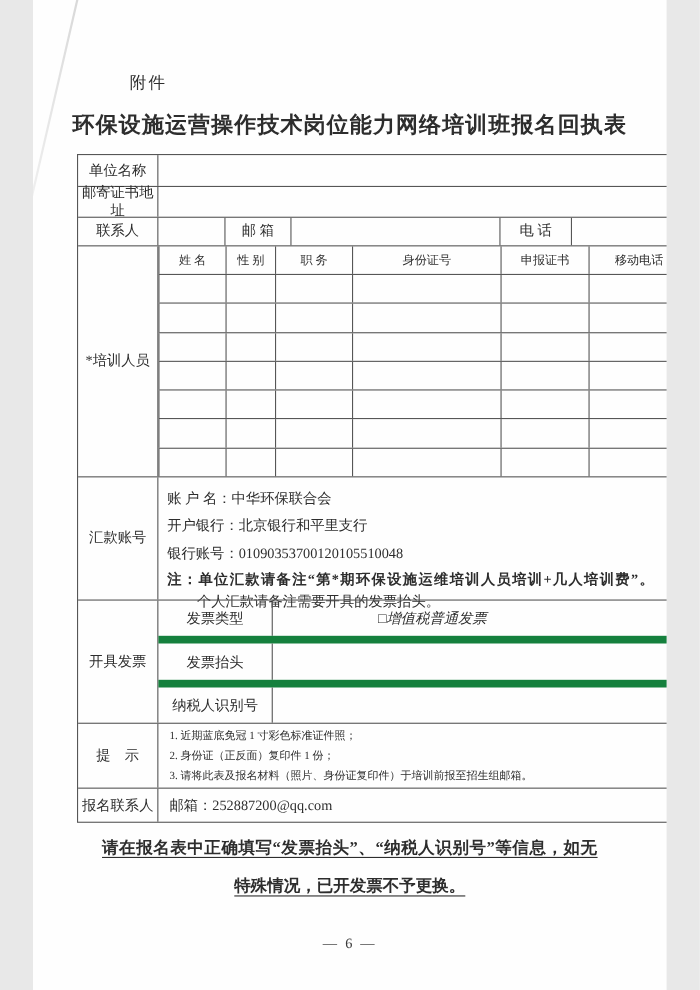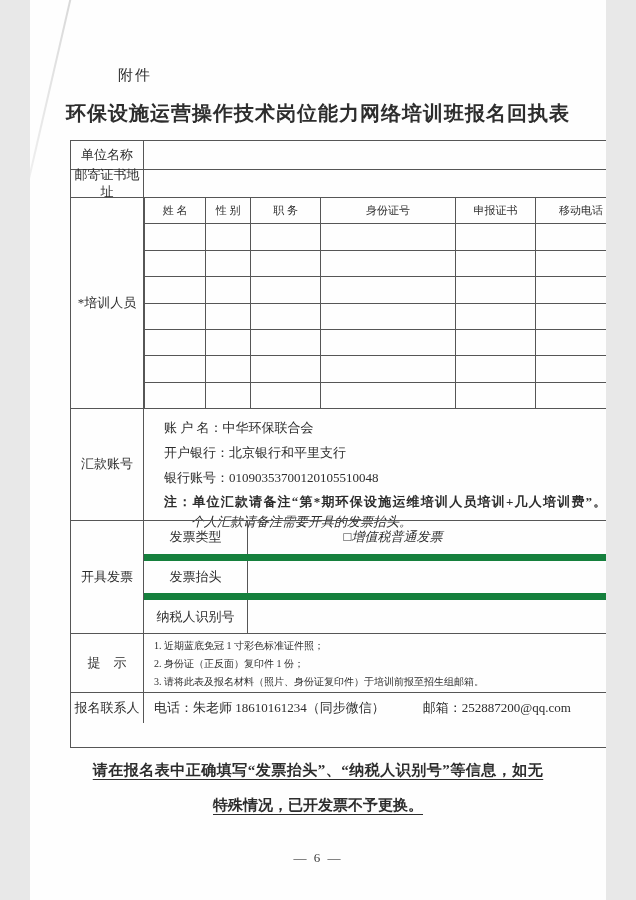"联系人" div.row { html: none -> <div> <div>联系人</div> <div></div> <div>邮 箱</div> <div></div> <div>电 话</div> <div></div> </div> }
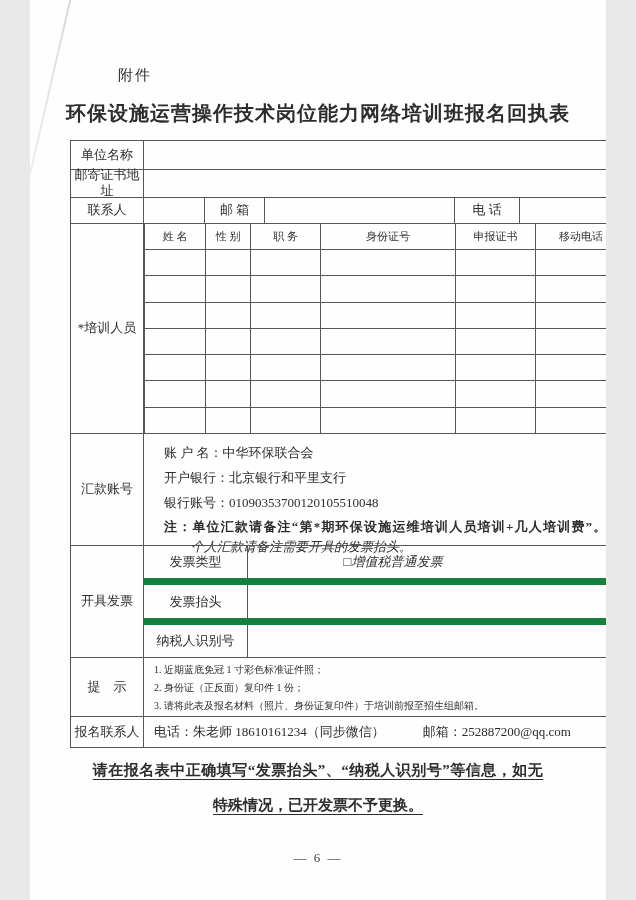"账 户 名：中华环保联合会" .remit-body { padding: 6px 6px 0 20px -> 6px 6px 0 8px }
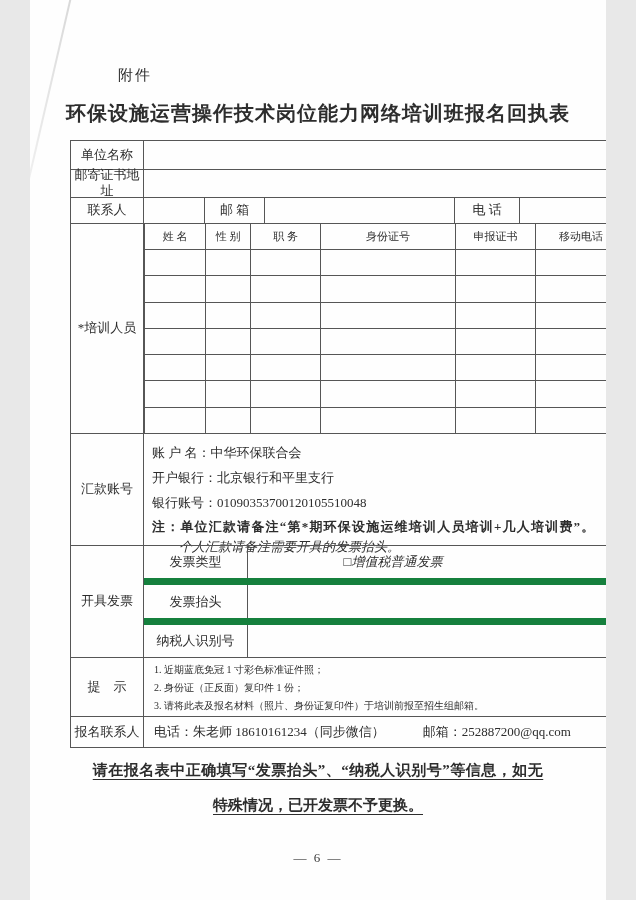"个人汇款请备注需要开具的发票抬头。" .remit-note2 { font-style: italic -> none }
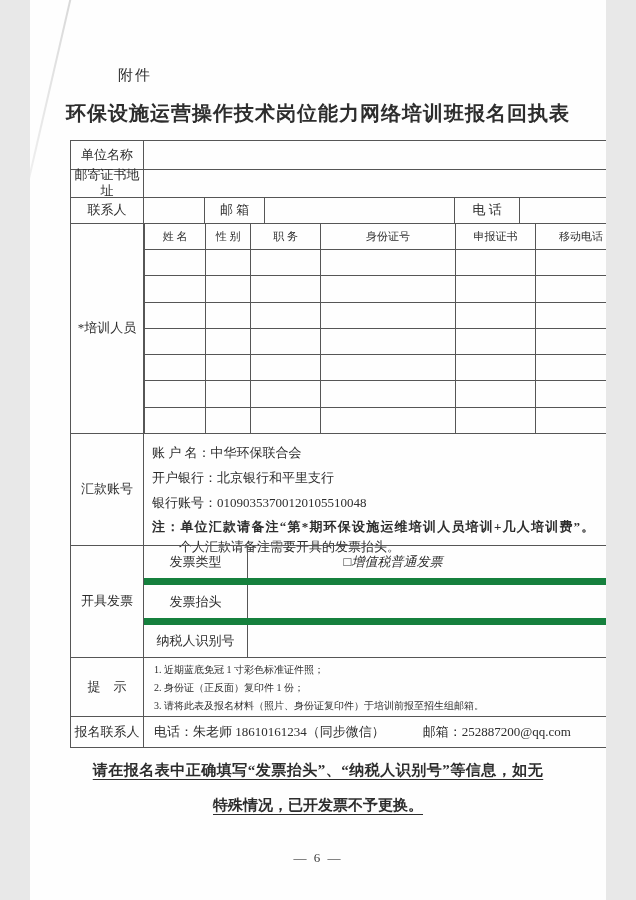"电话：朱老师 18610161234（同步微信）" span.regc-phone { html: <span>电话：朱老师 18610161234（同步微信）</span> -> none }
